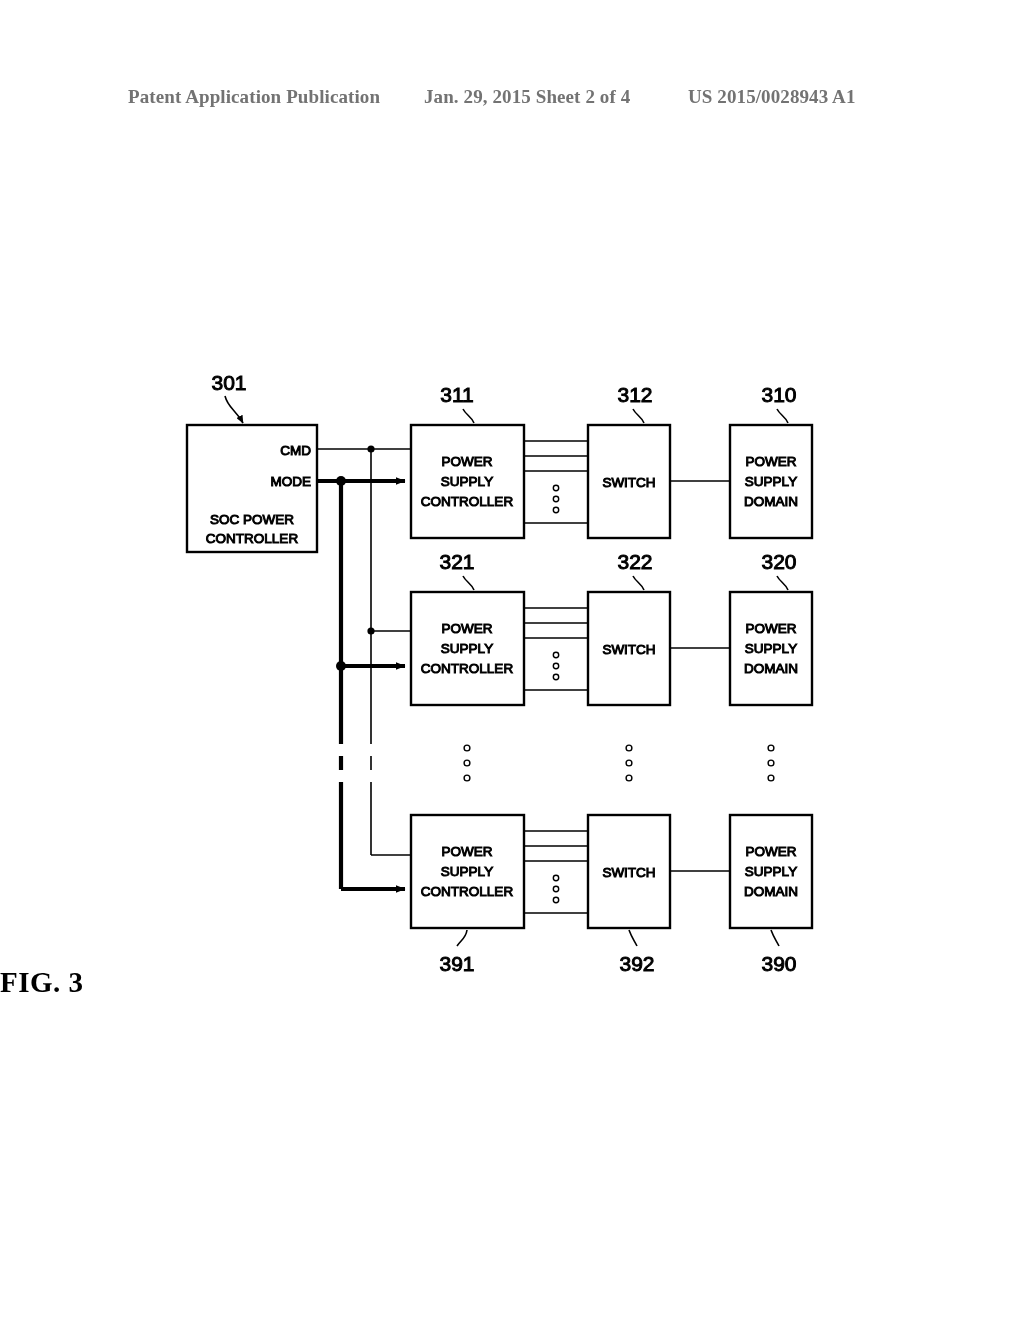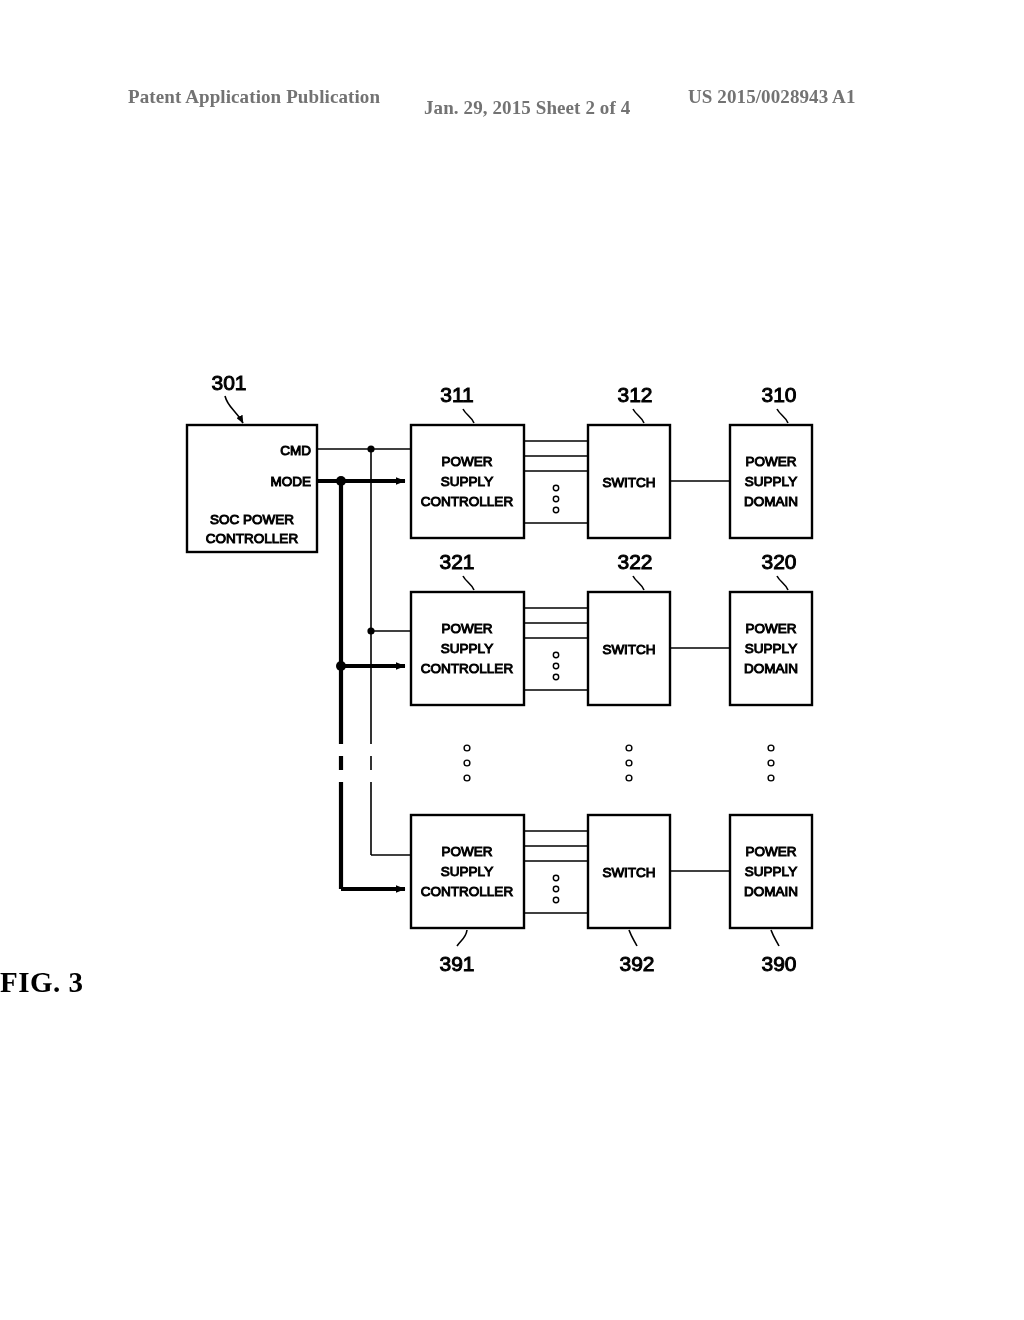"Jan. 29, 2015 Sheet 2" #hdr-date { top: 11px -> 0 }
